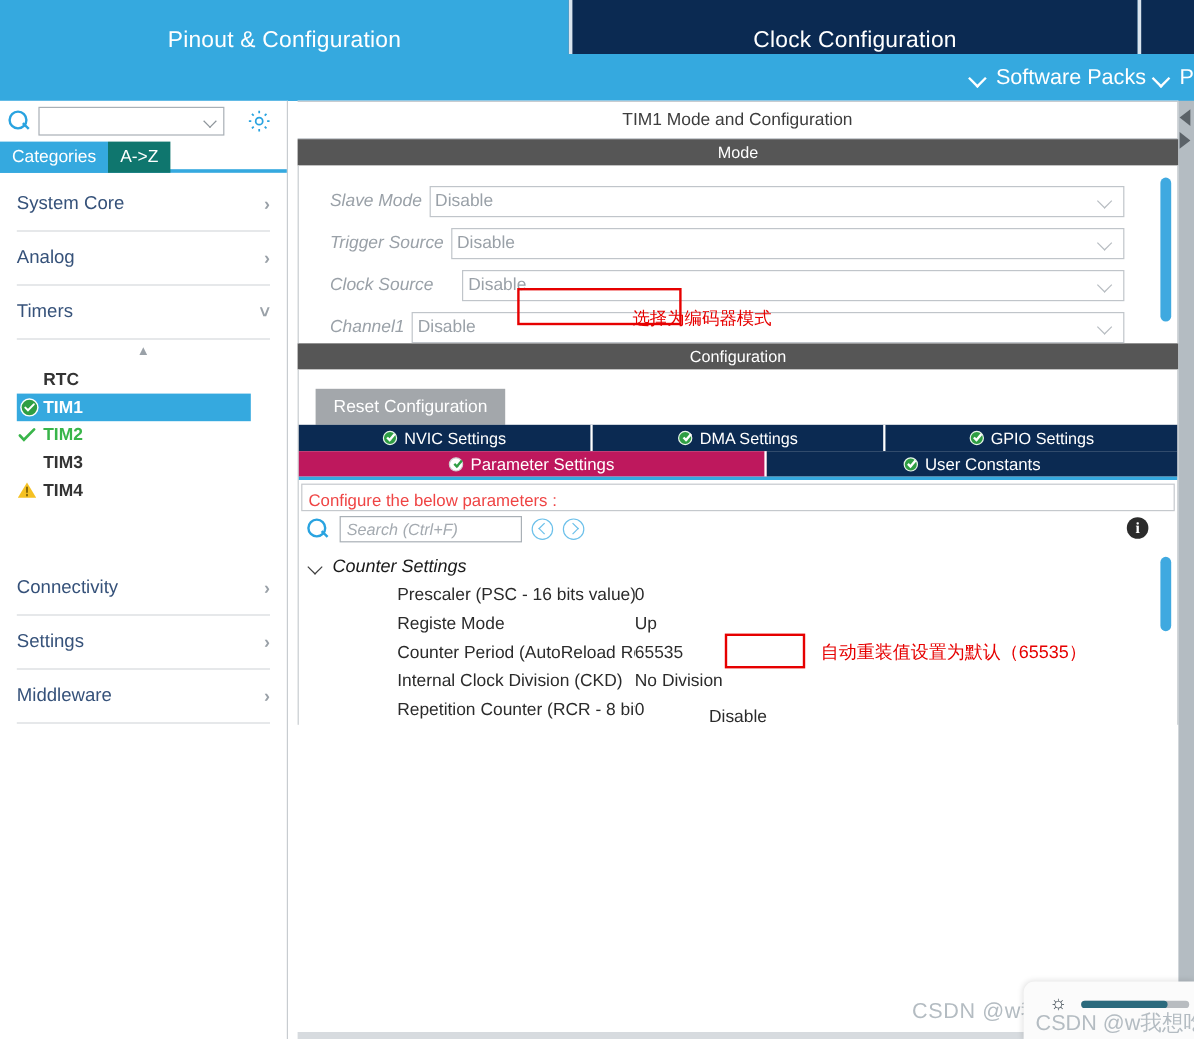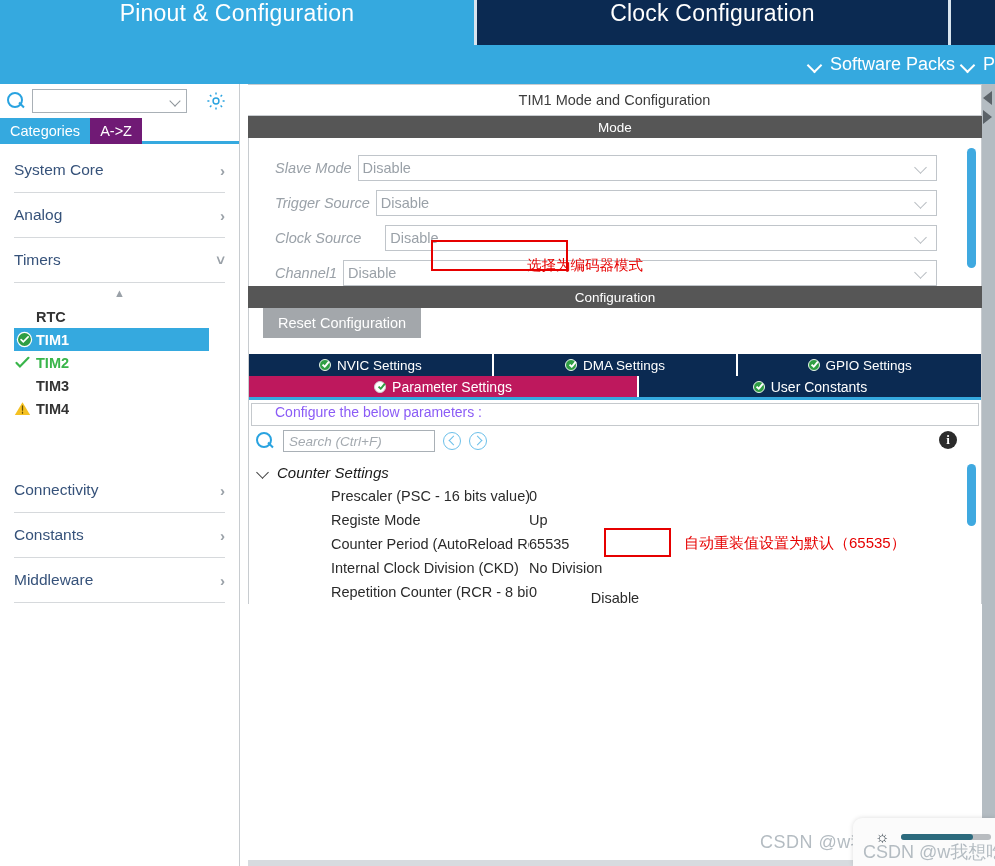"Pinout & Configuration" .mtab { align-items: flex-start -> flex-end; font-size: 23px -> 19px }
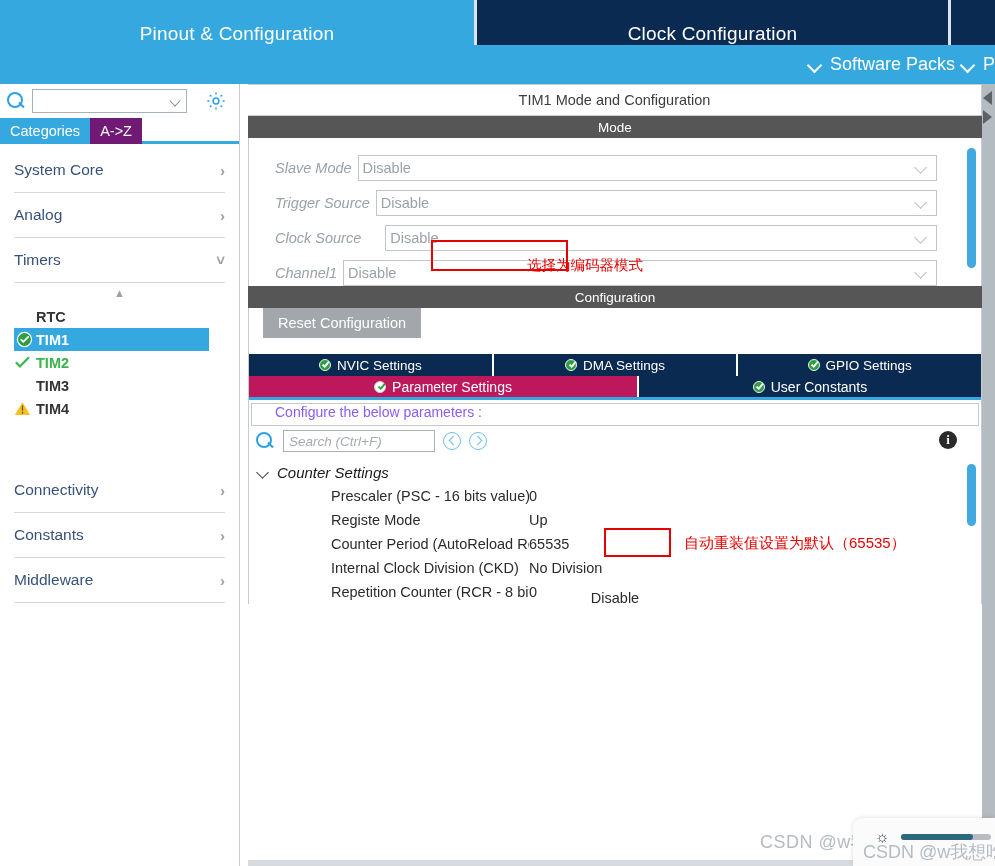"A->Z" .ctab.alt { background: #701a75 -> #0f766e }
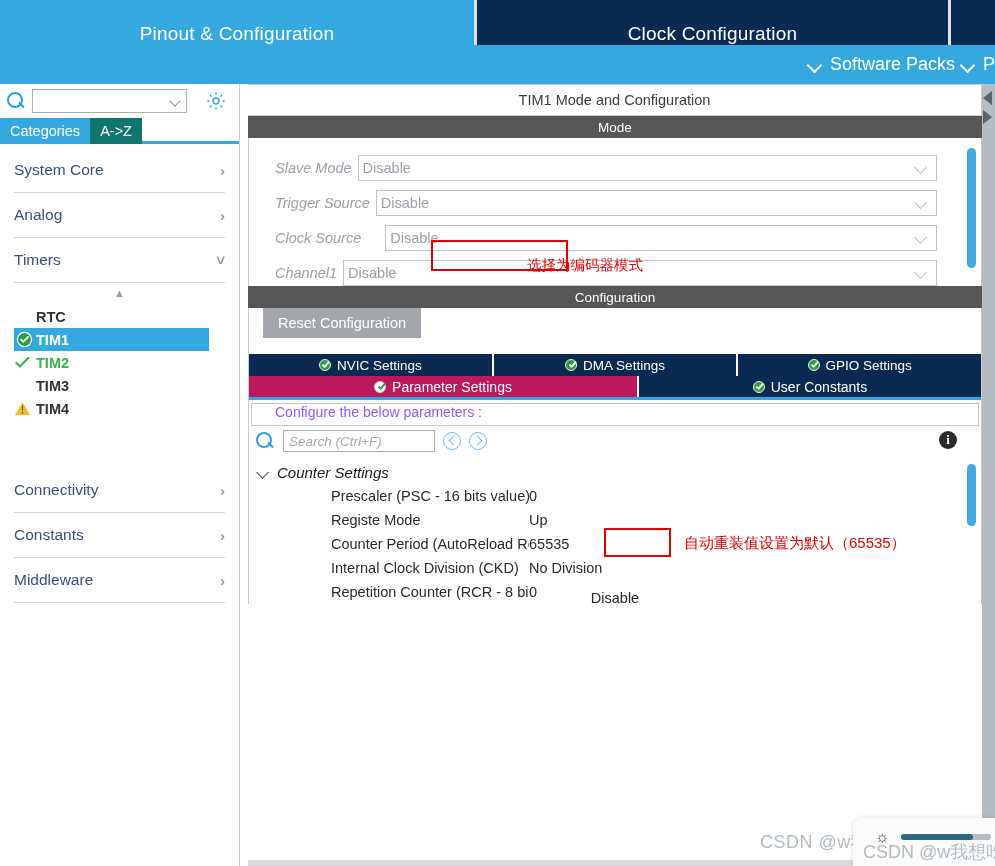"Reset Configuration" .resetwrap { align-items: flex-start -> flex-end }
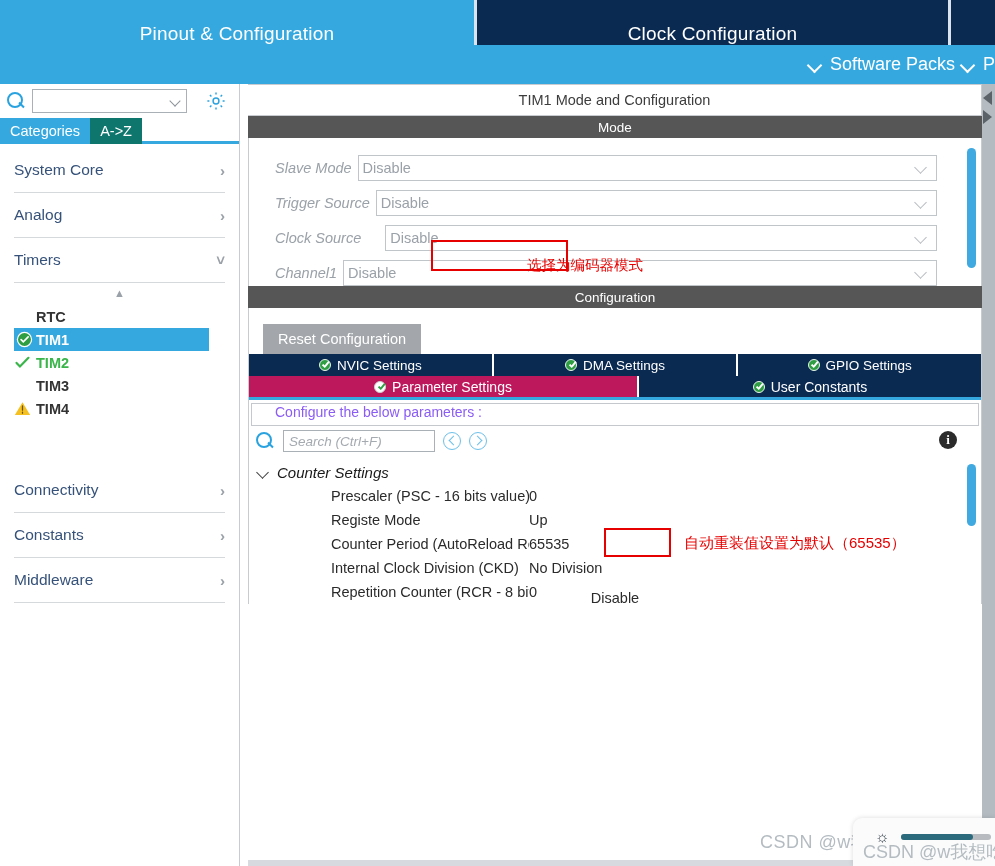"Configure the below parameters :" .cfgline { align-items: flex-start -> flex-end; color: #8b5cf6 -> #ef4444; padding-left: 23px -> 5px }
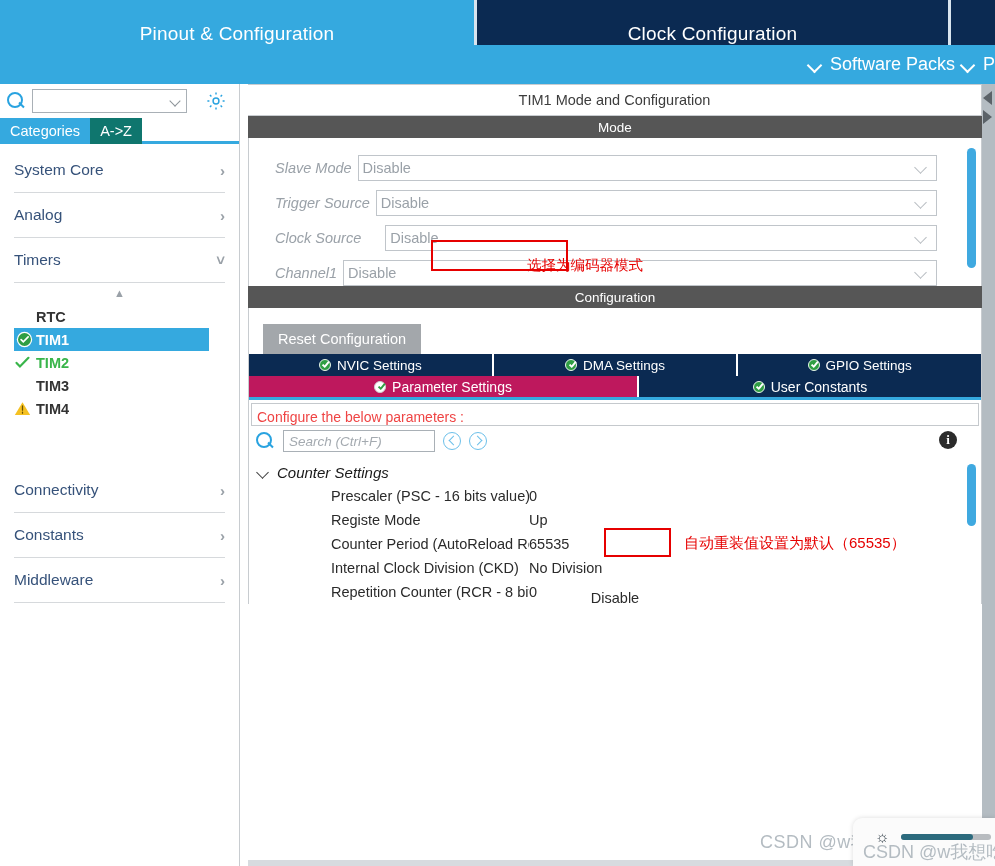"Constants" span { text: Constants -> Settings }
